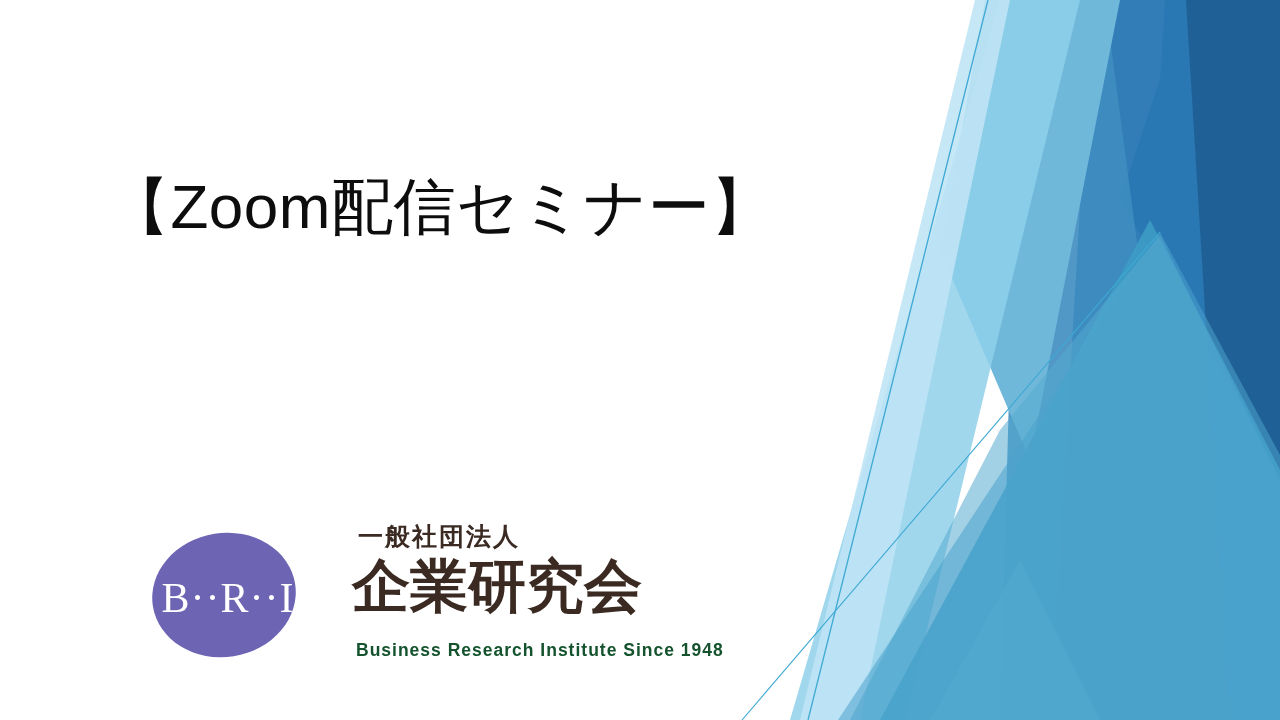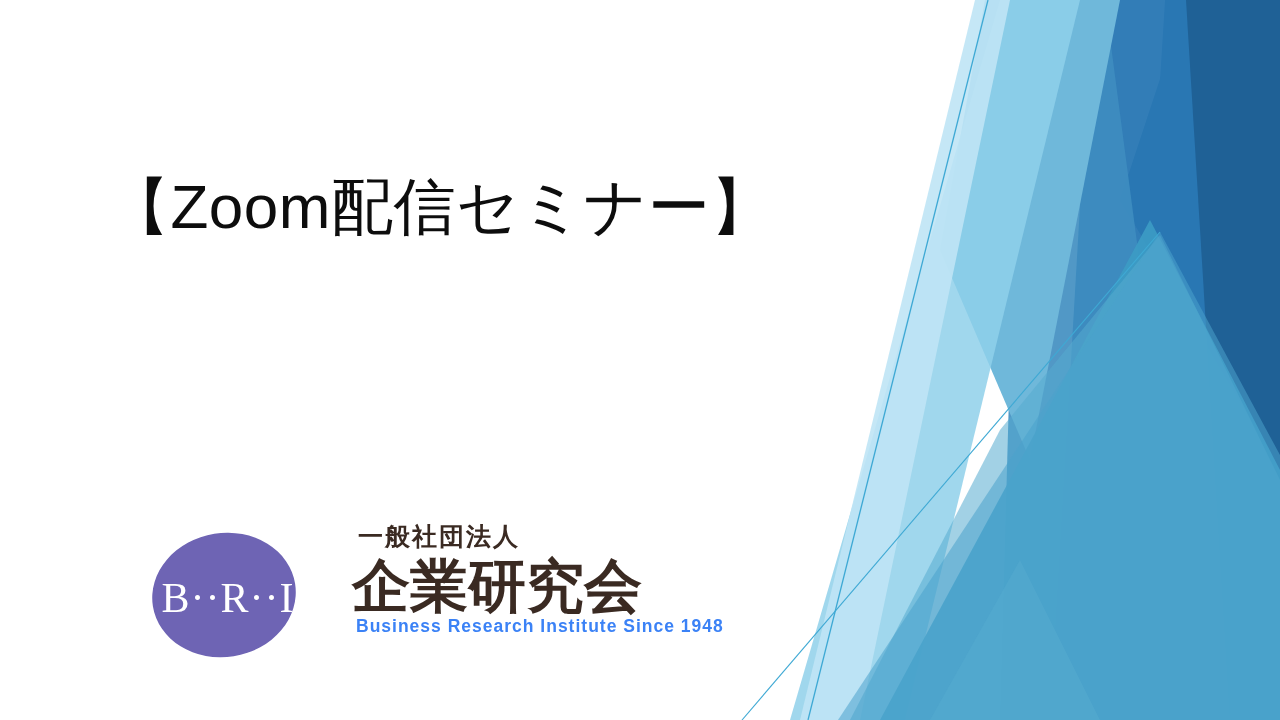"Business Research Institute Since 1948" #logo-tagline { color: #3b82f6 -> #14532d; margin-top: 1px -> 25px }
